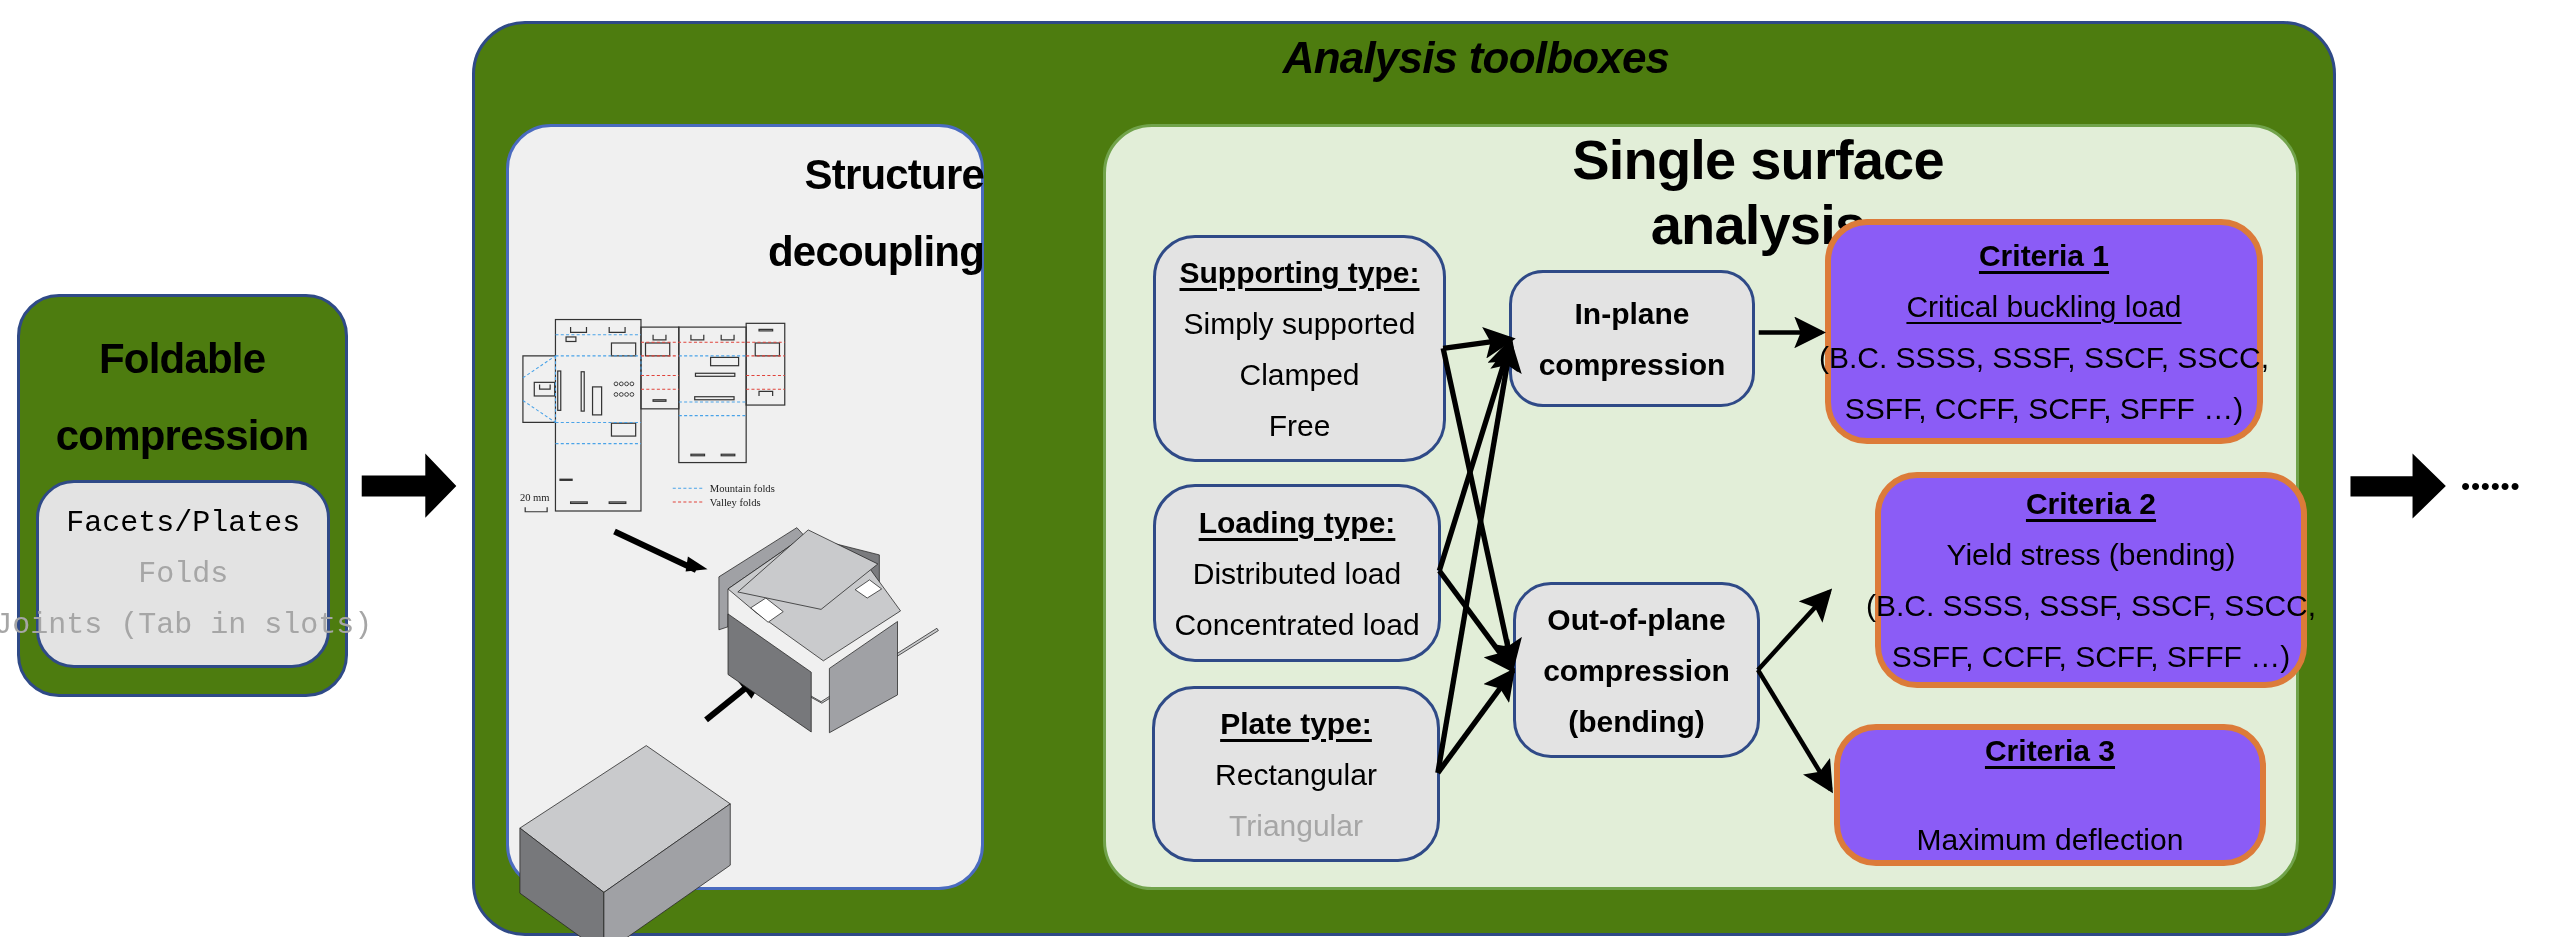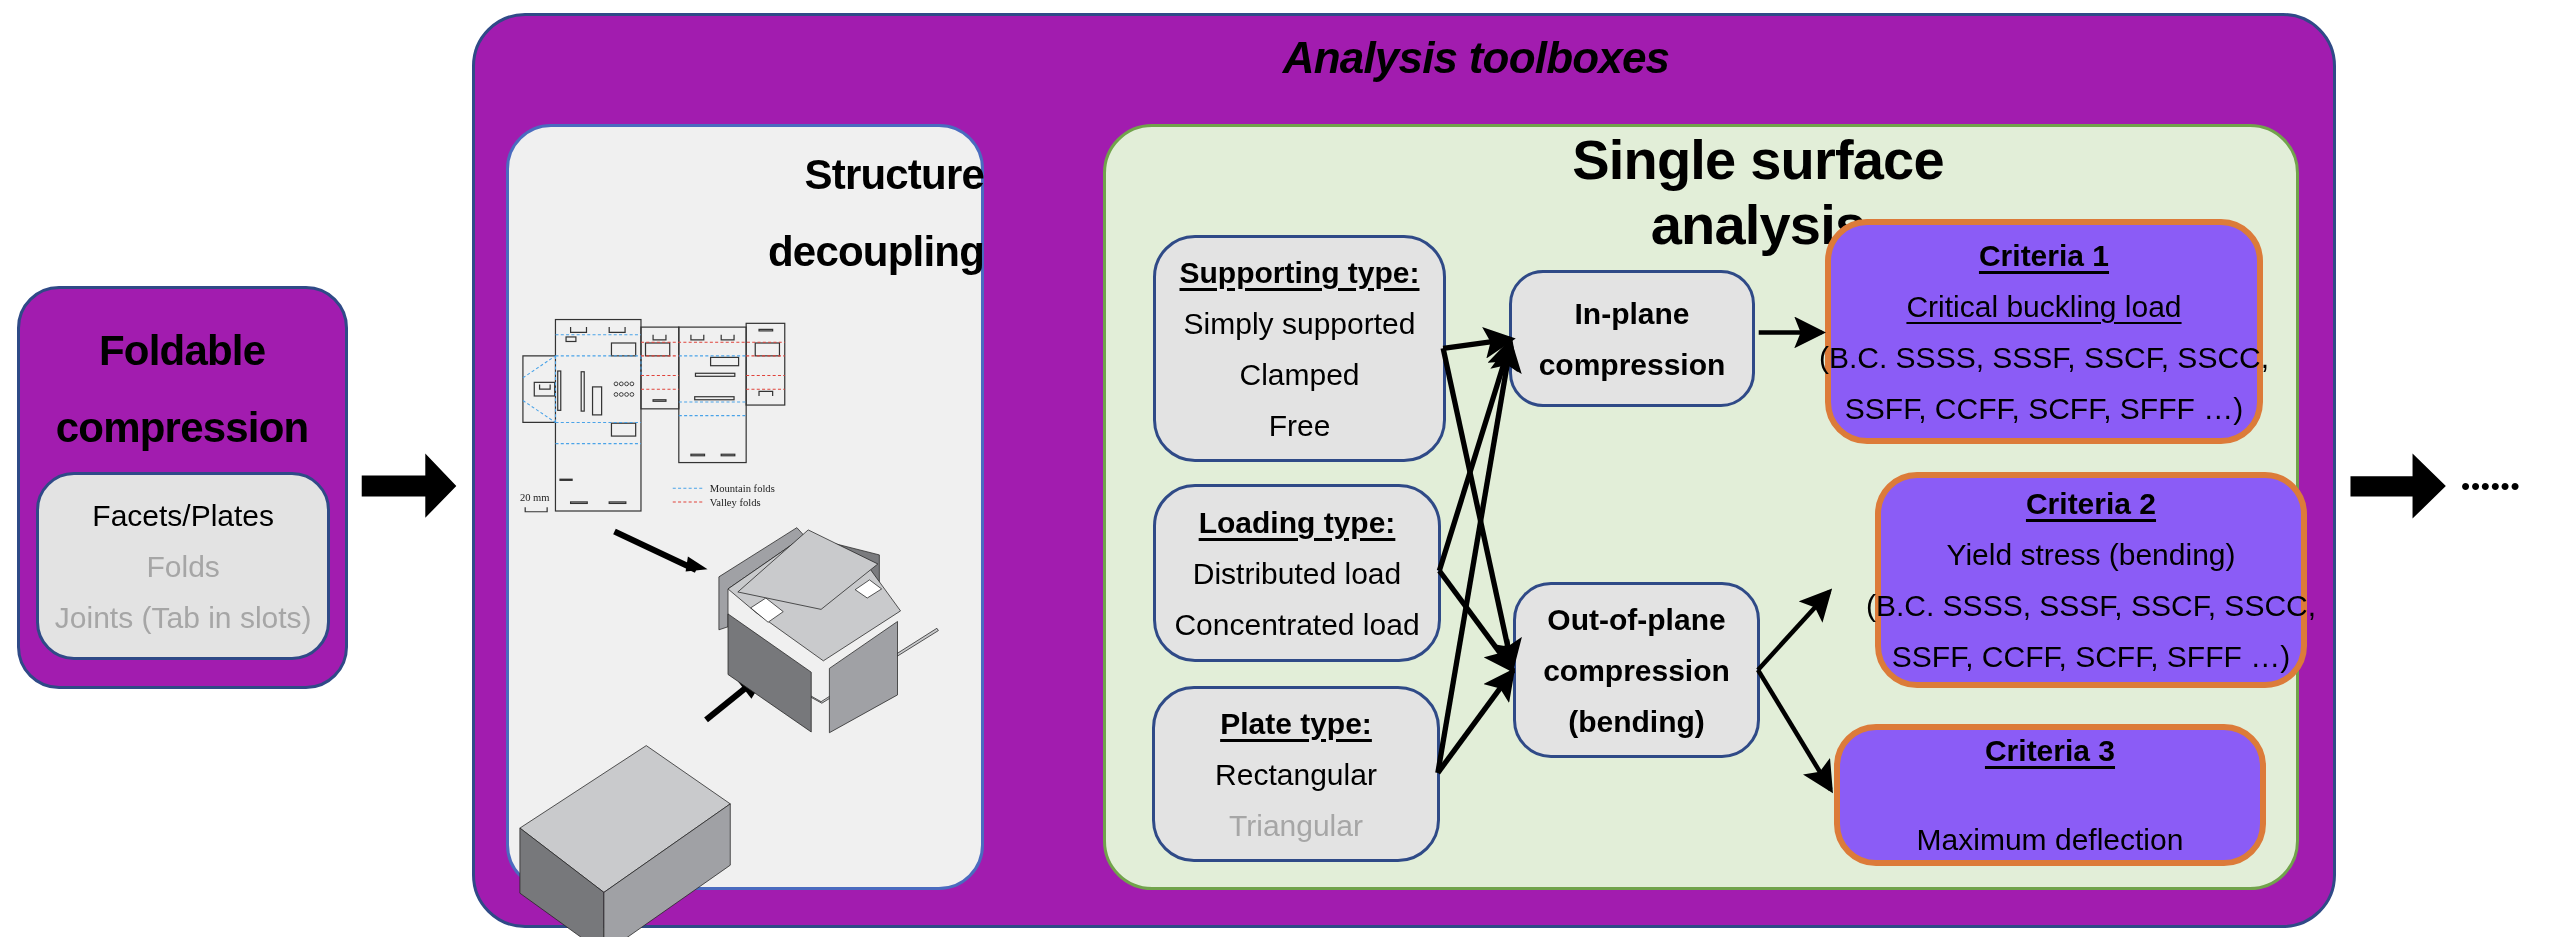"Foldable" .blue-outer { background: #a21caf -> #4d7c0f; margin-top: none -> 8px }
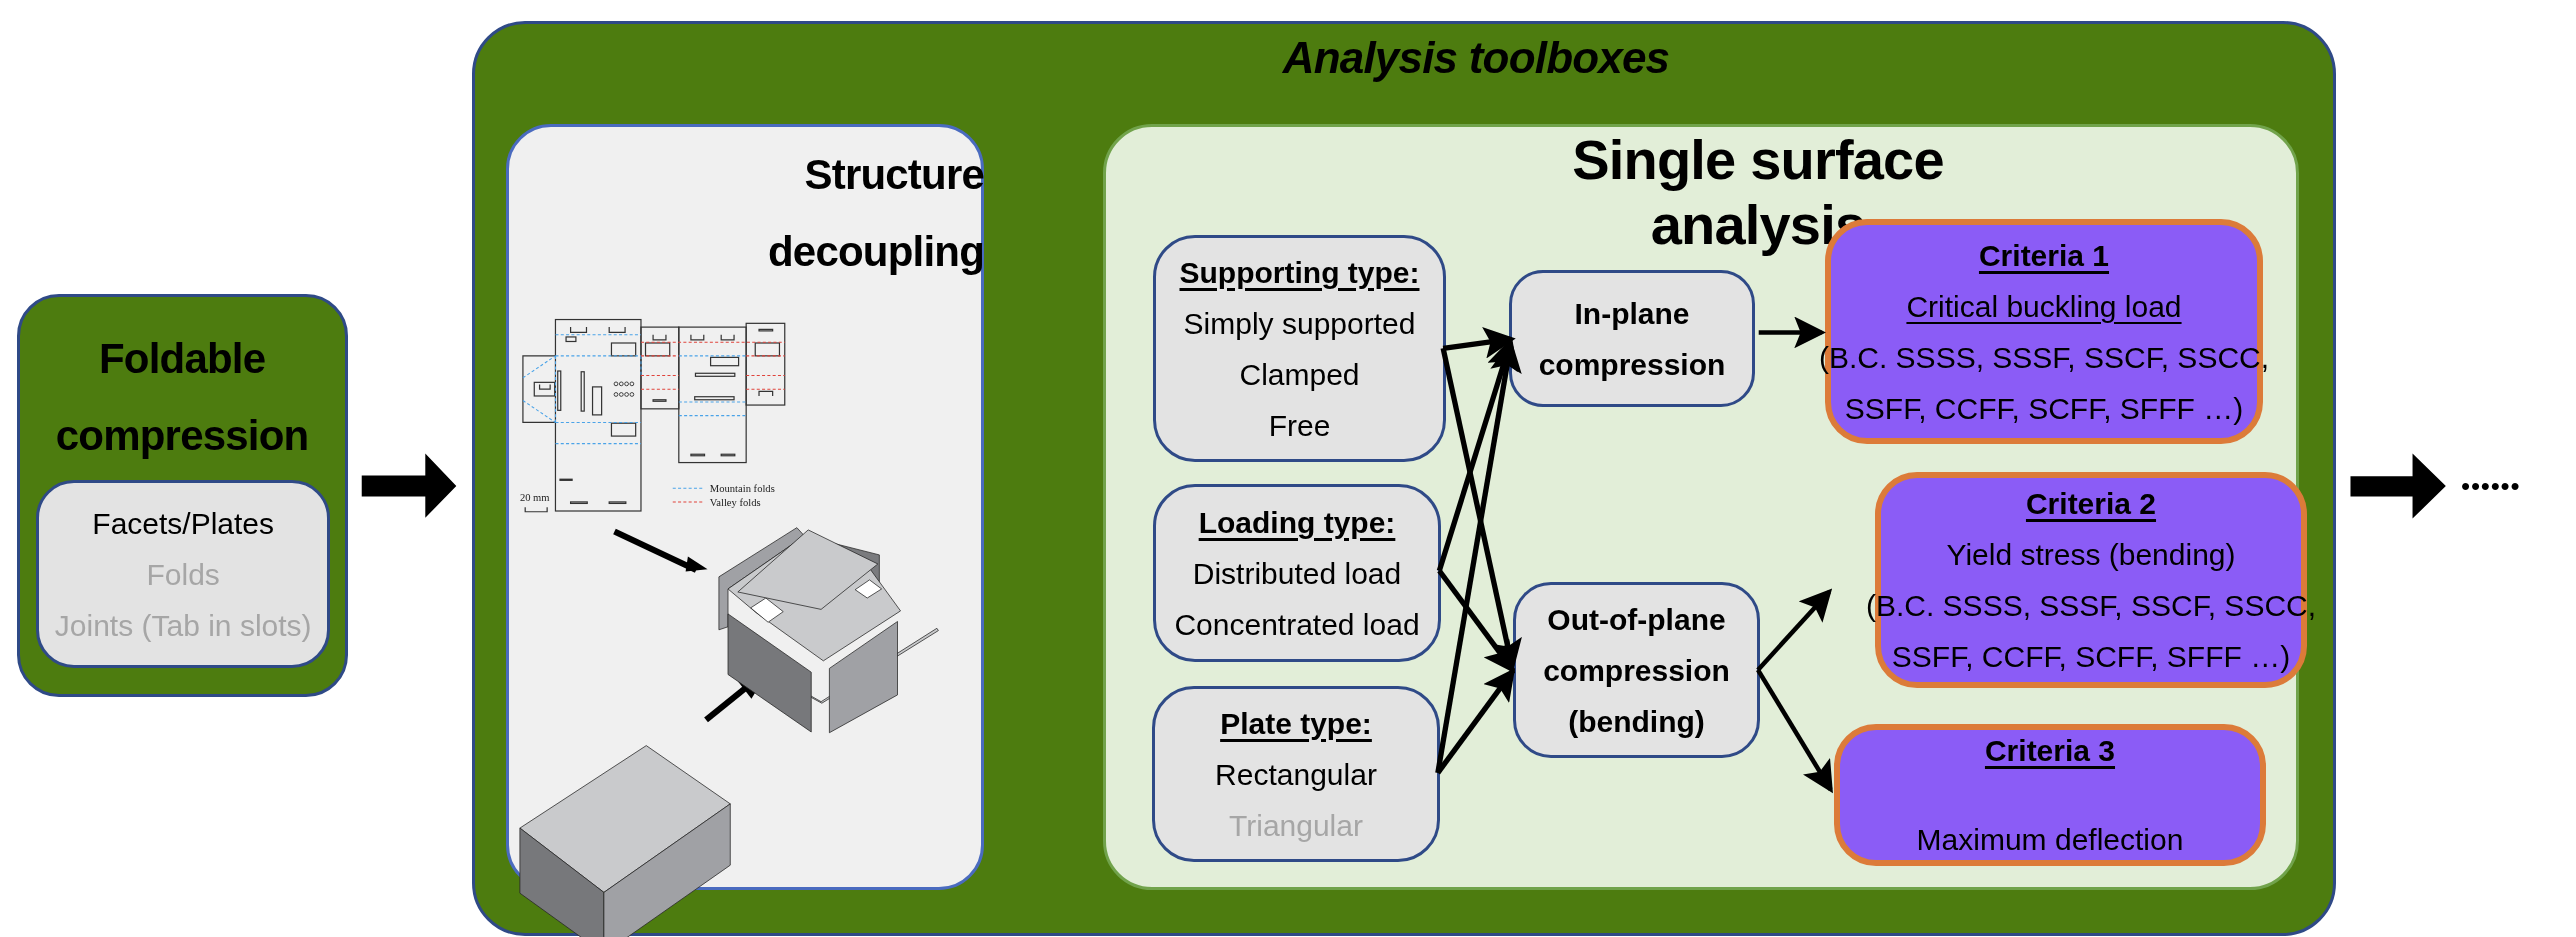"Facets/Plates" div.box { font-family: none -> Liberation Mono, monospace }
